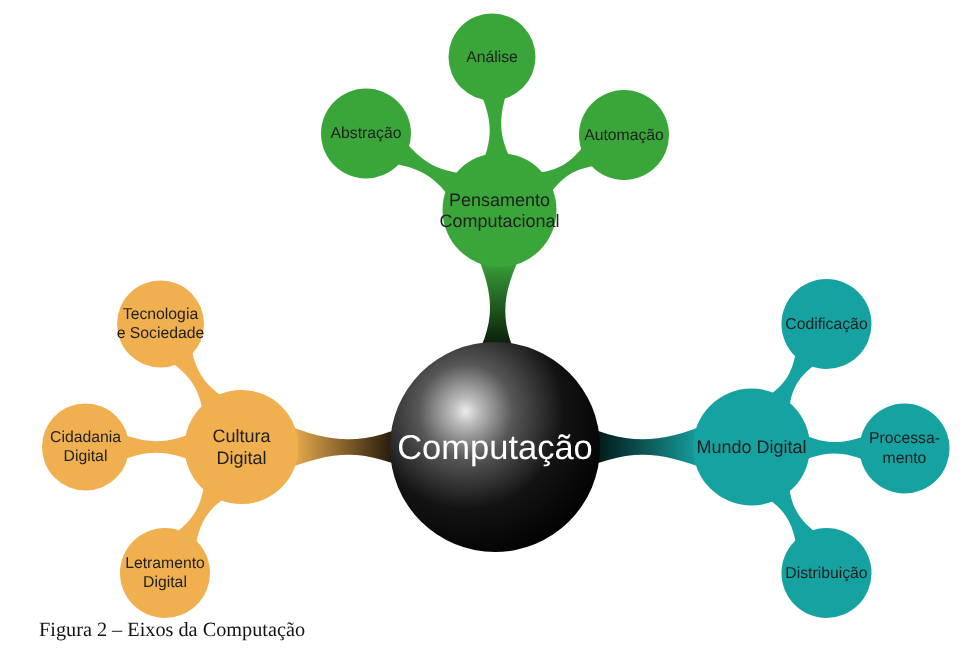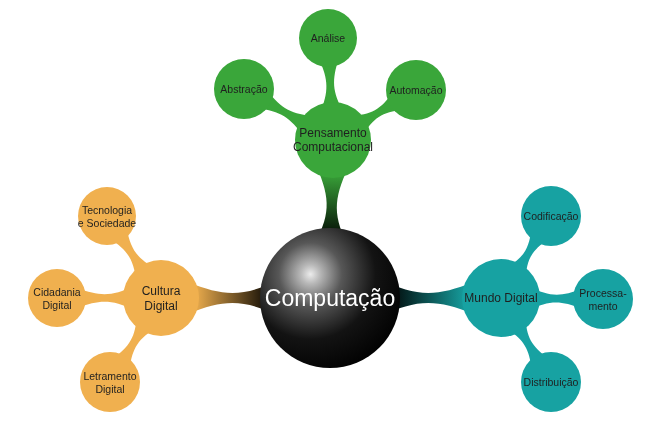"Figura 2 – Eixos da" figcaption.caption { html: none -> <figcaption>Figura 2 – Eixos da Computação</figcaption> }
